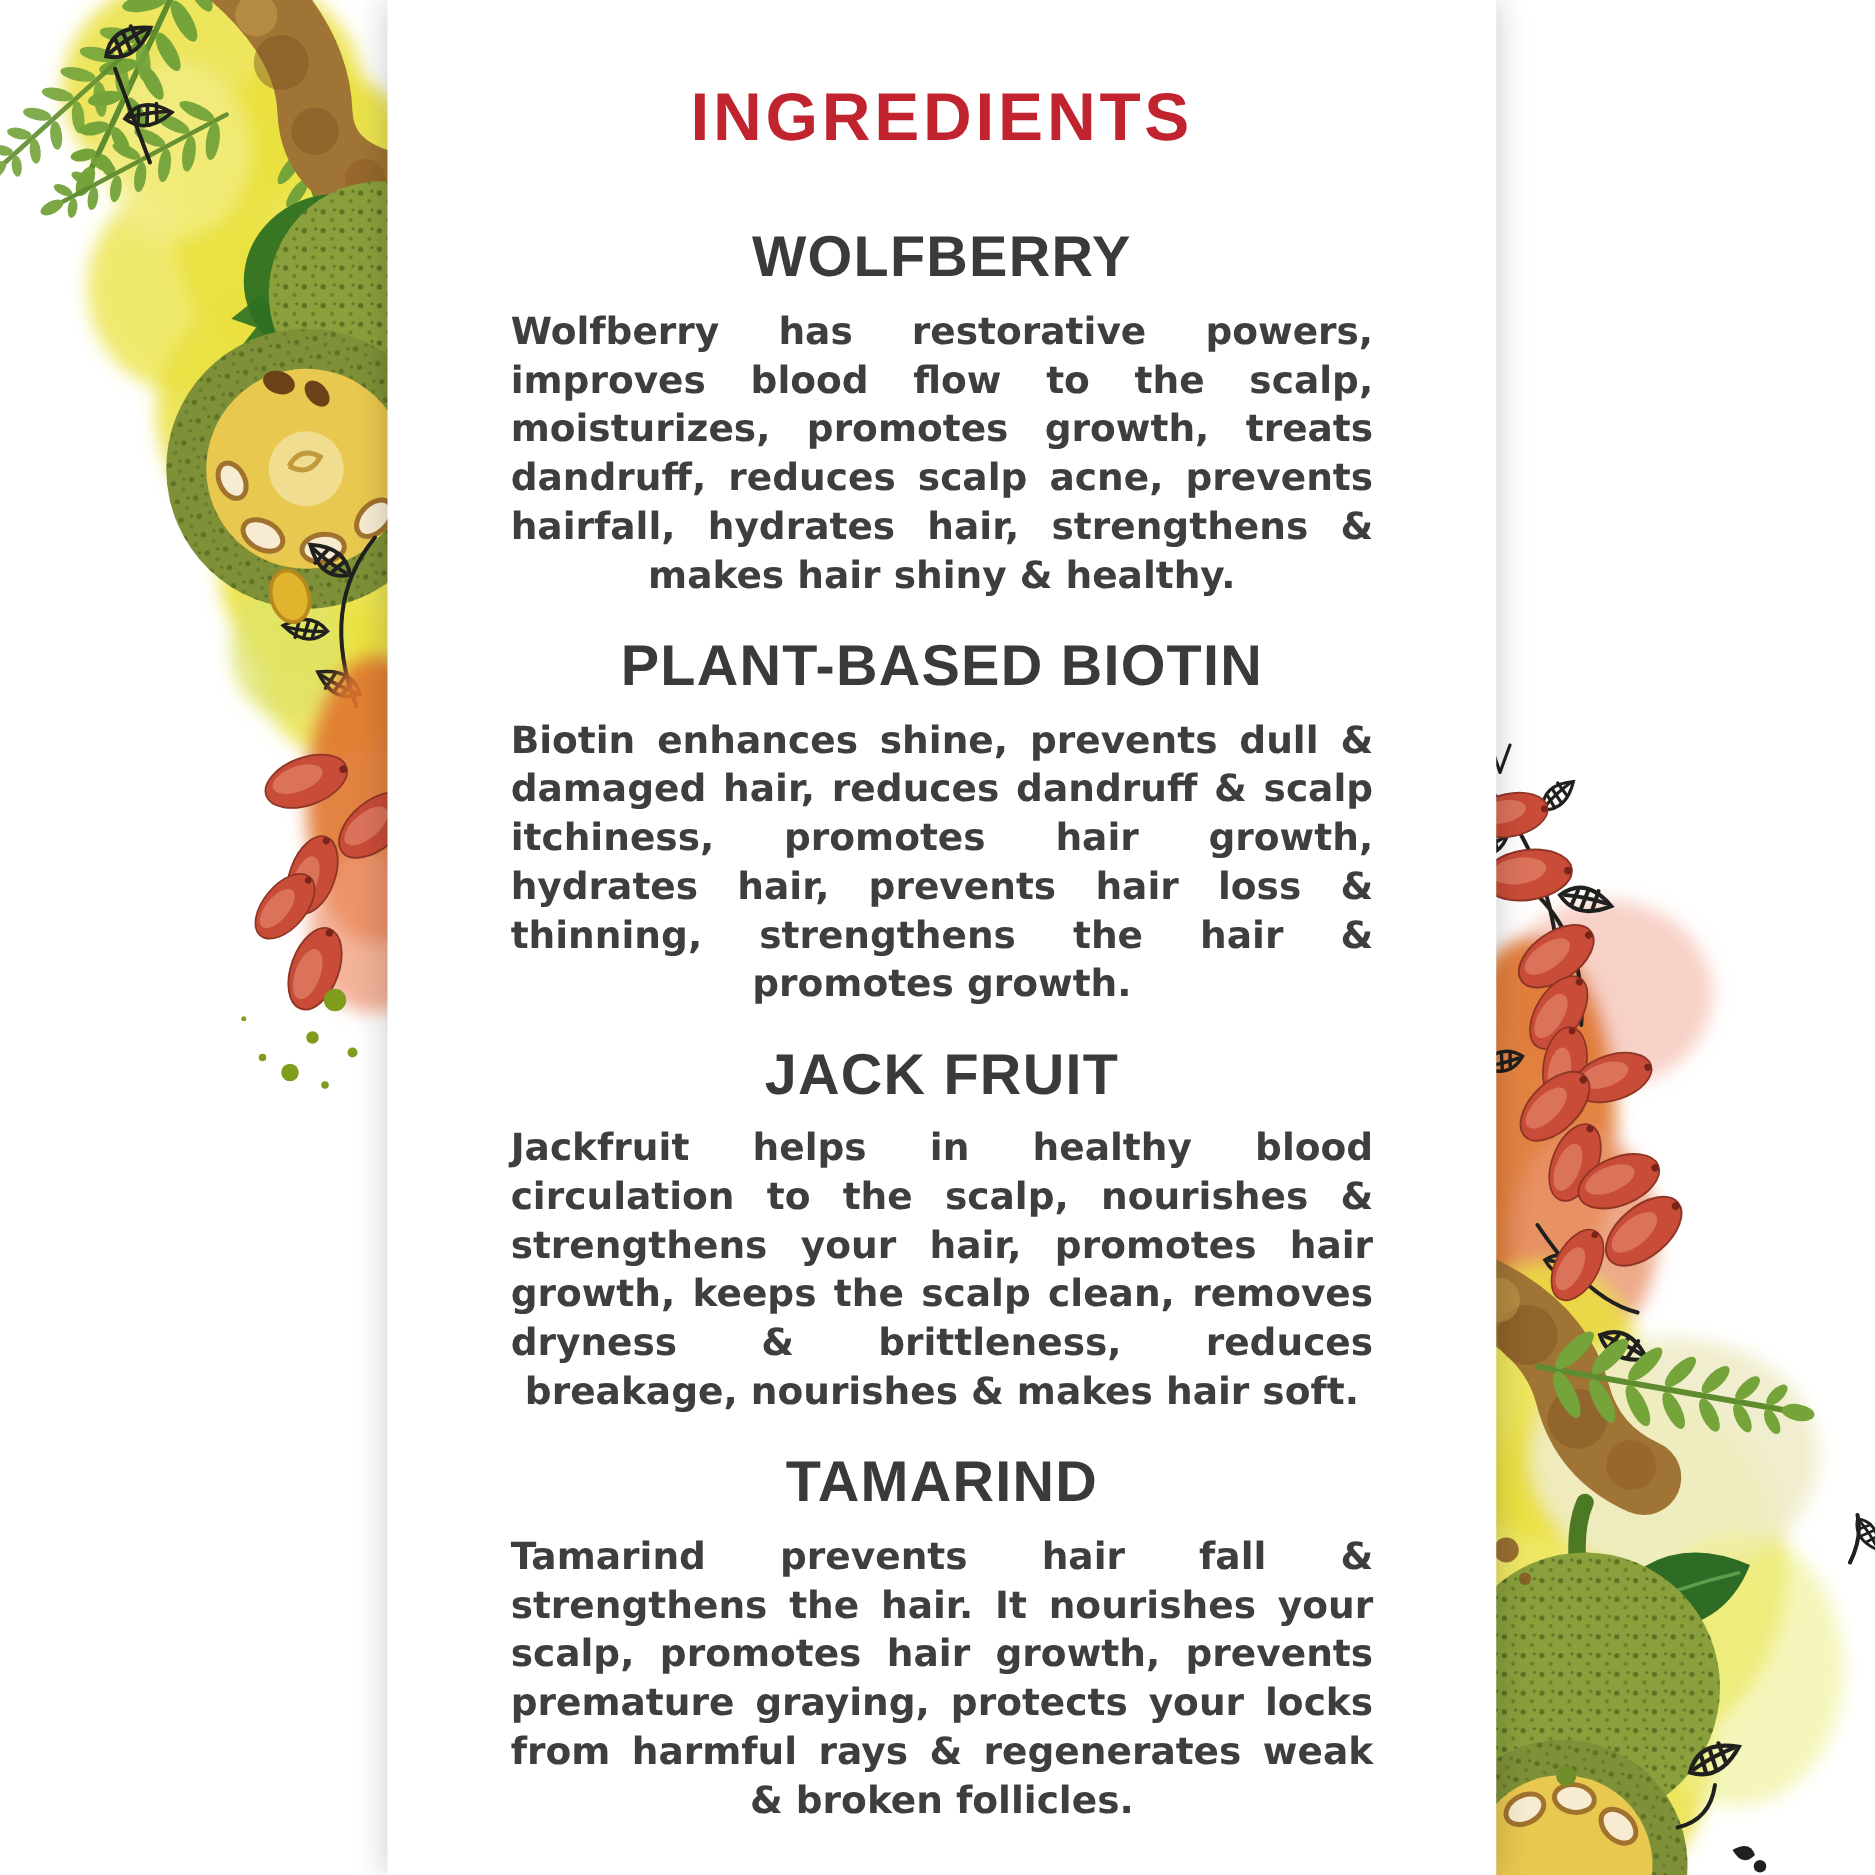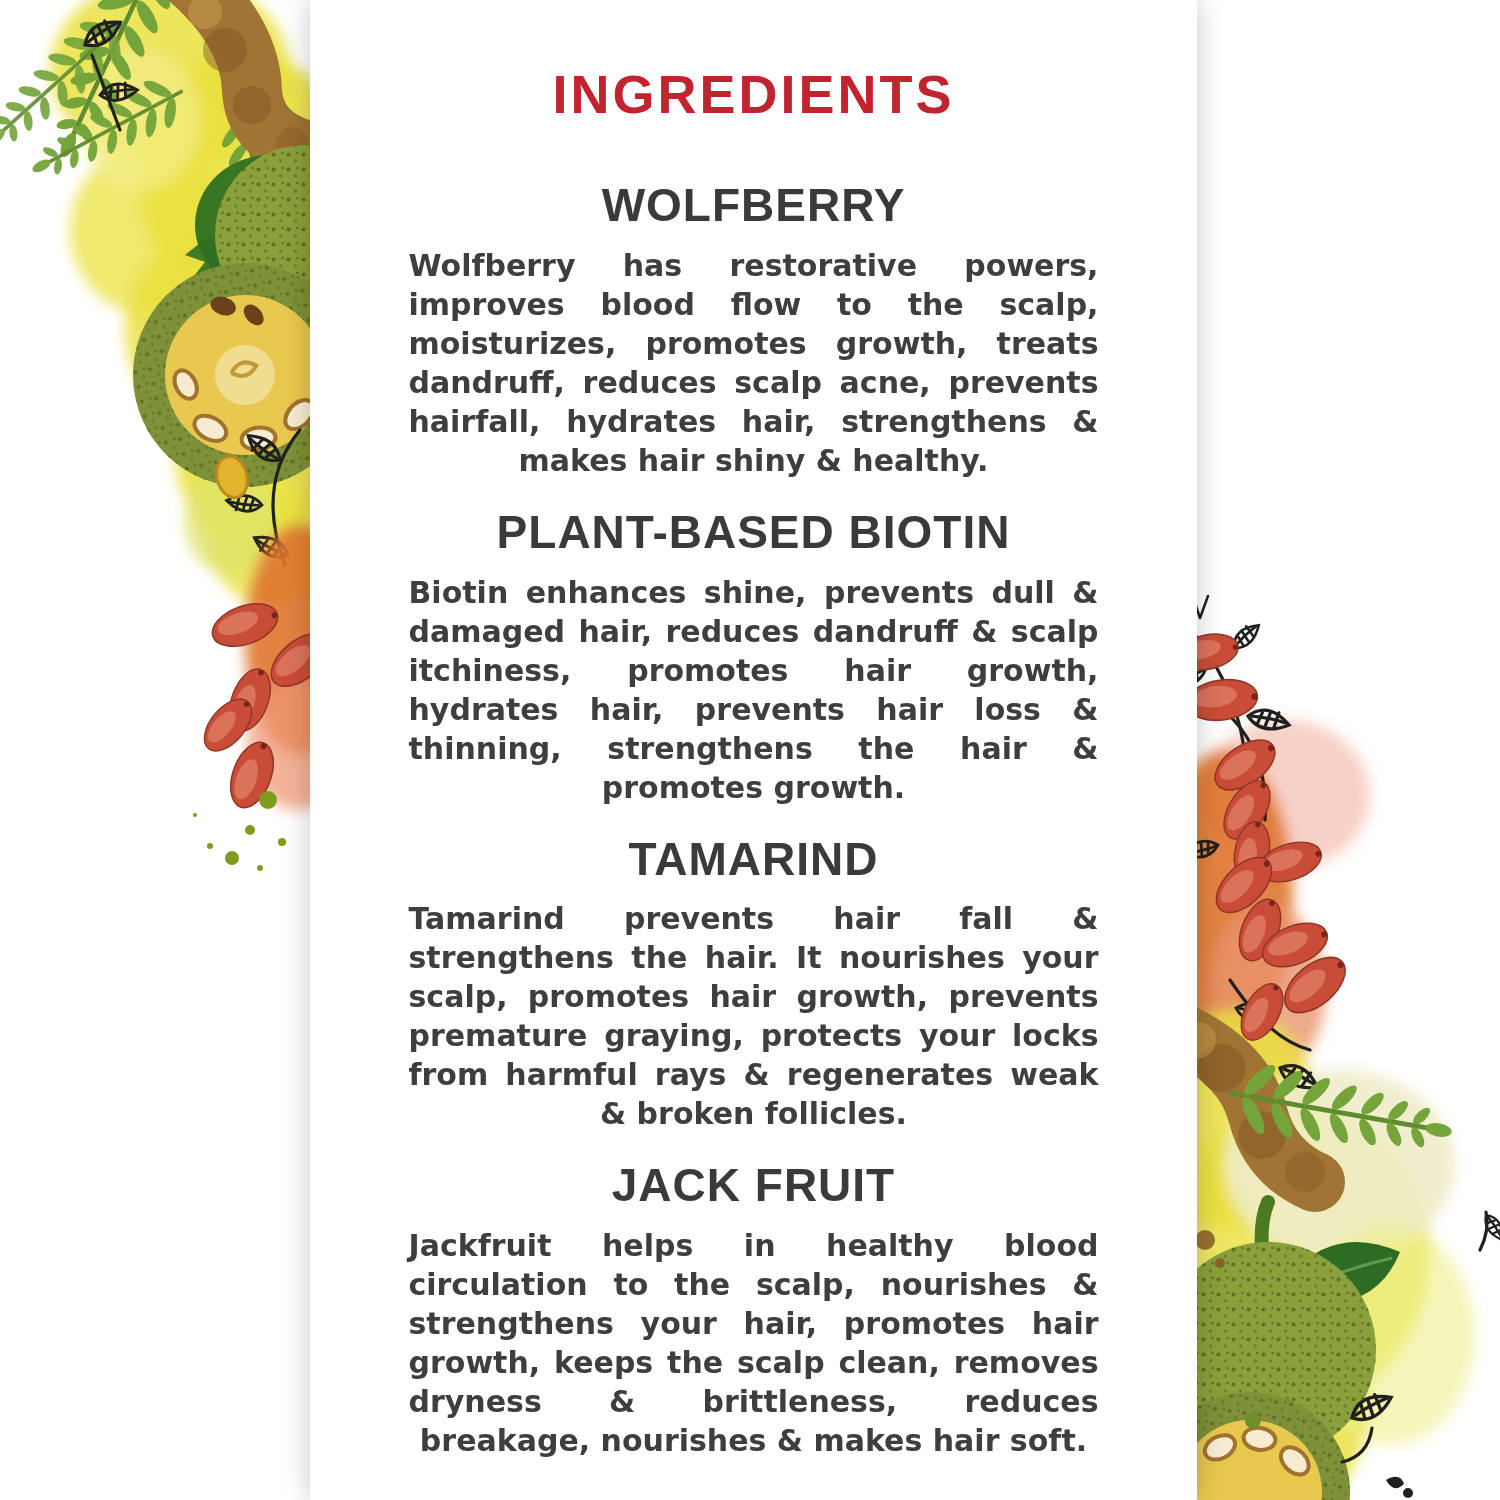"TAMARIND" section.sec { order: before "JACK FRUIT" -> after "JACK FRUIT" }
